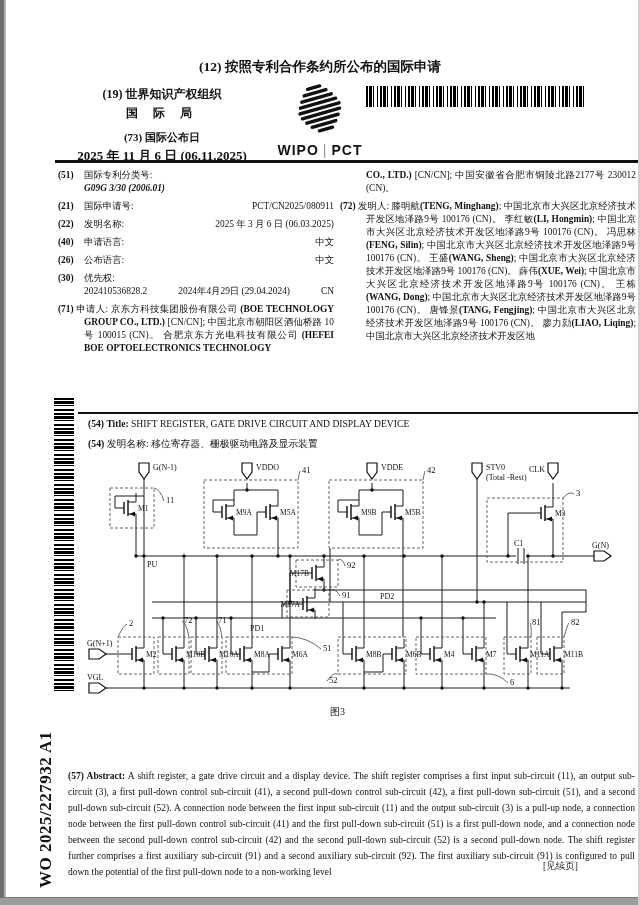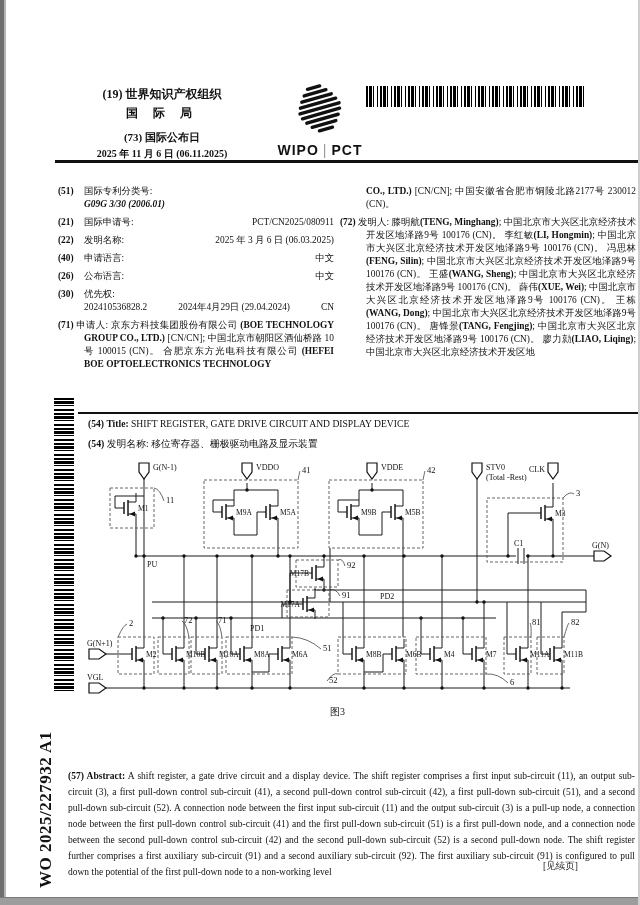"(12) 按照专利合作条约所公布的国际申请" div.hdr12 { html: none -> <div>(12) 按照专利合作条约所公布的国际申请</div> }
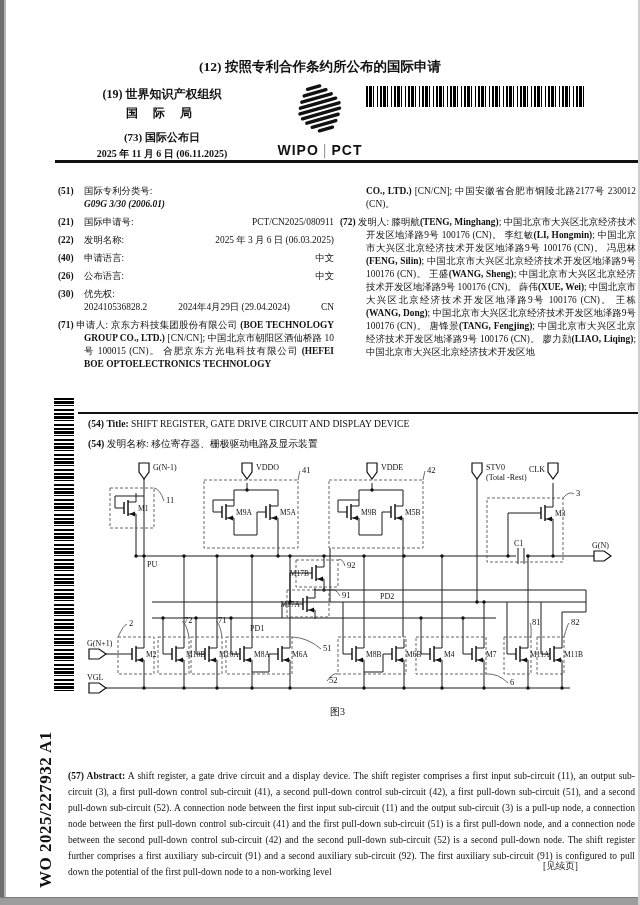"2025 年 11 月 6" .hleft .l4 { font-size: 10px -> 13px }
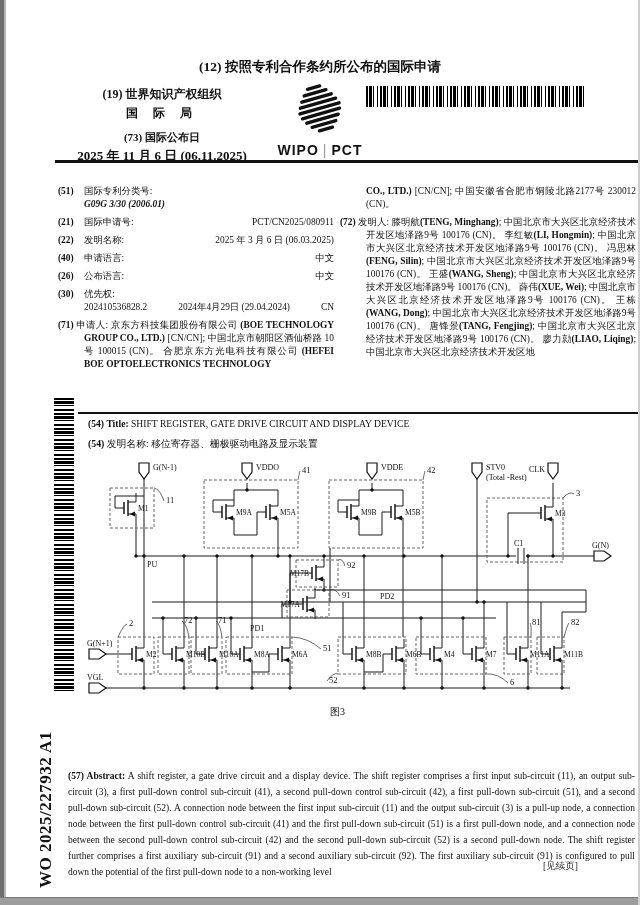"(51)" .bib { top: 185px -> 169px }
